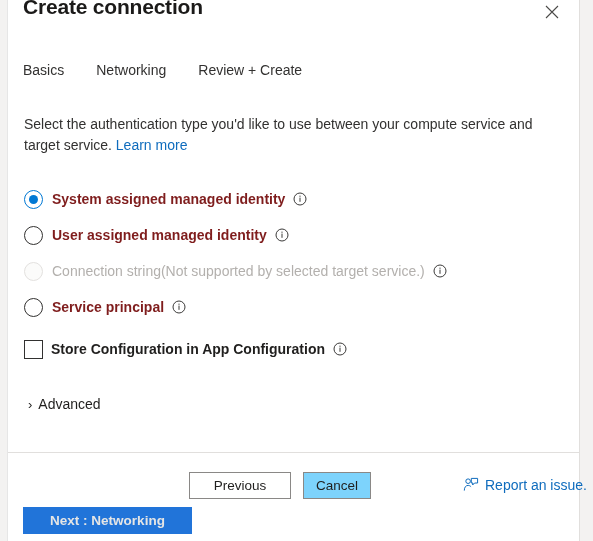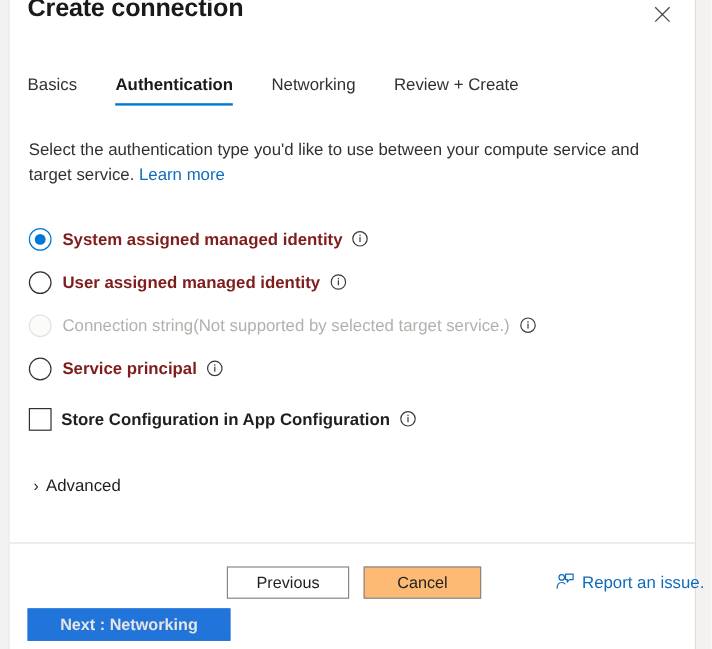"Authentication" button.tab { html: <button>Authentication</button> -> none }
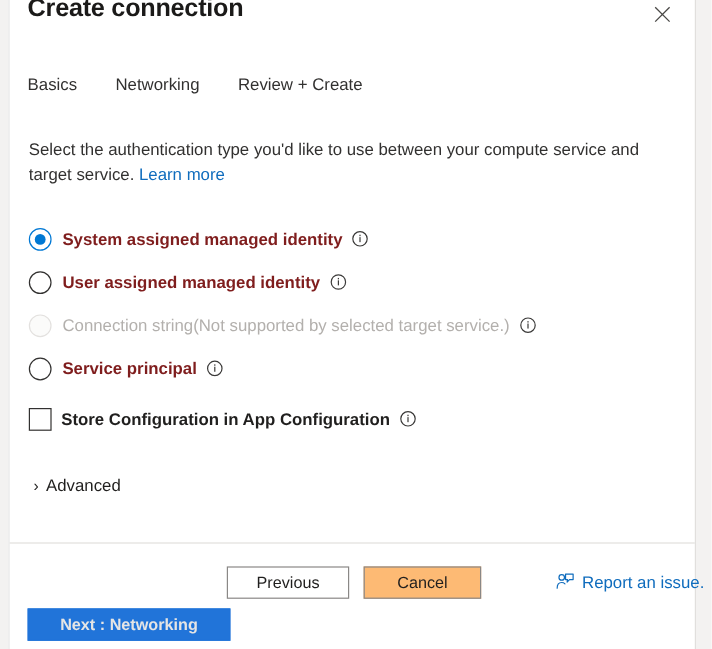"Cancel" #cancel-button { background: #fdba74 -> #7dd3fc; width: 98px -> 68px }
